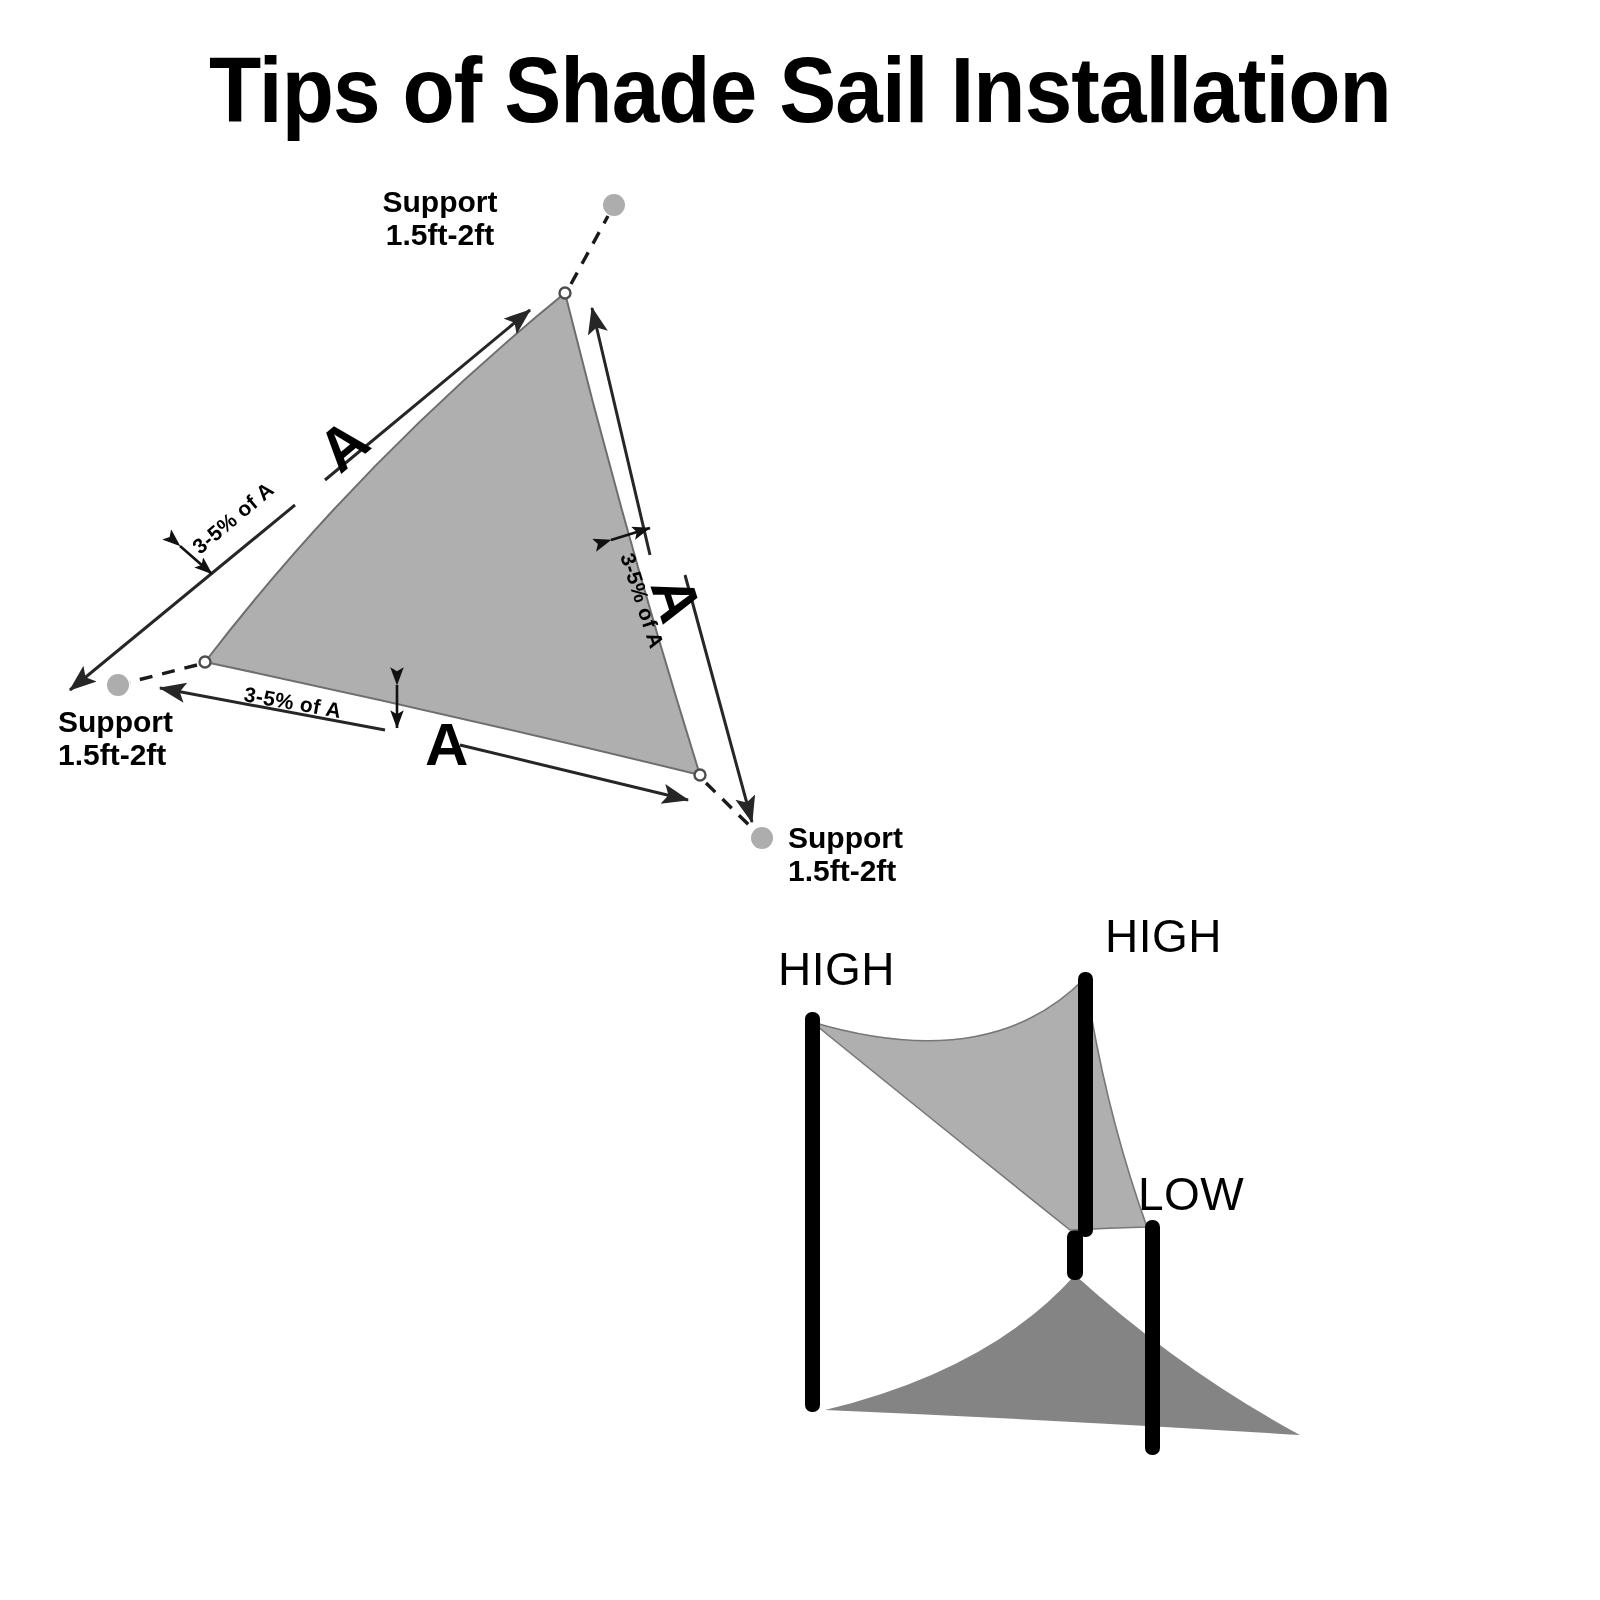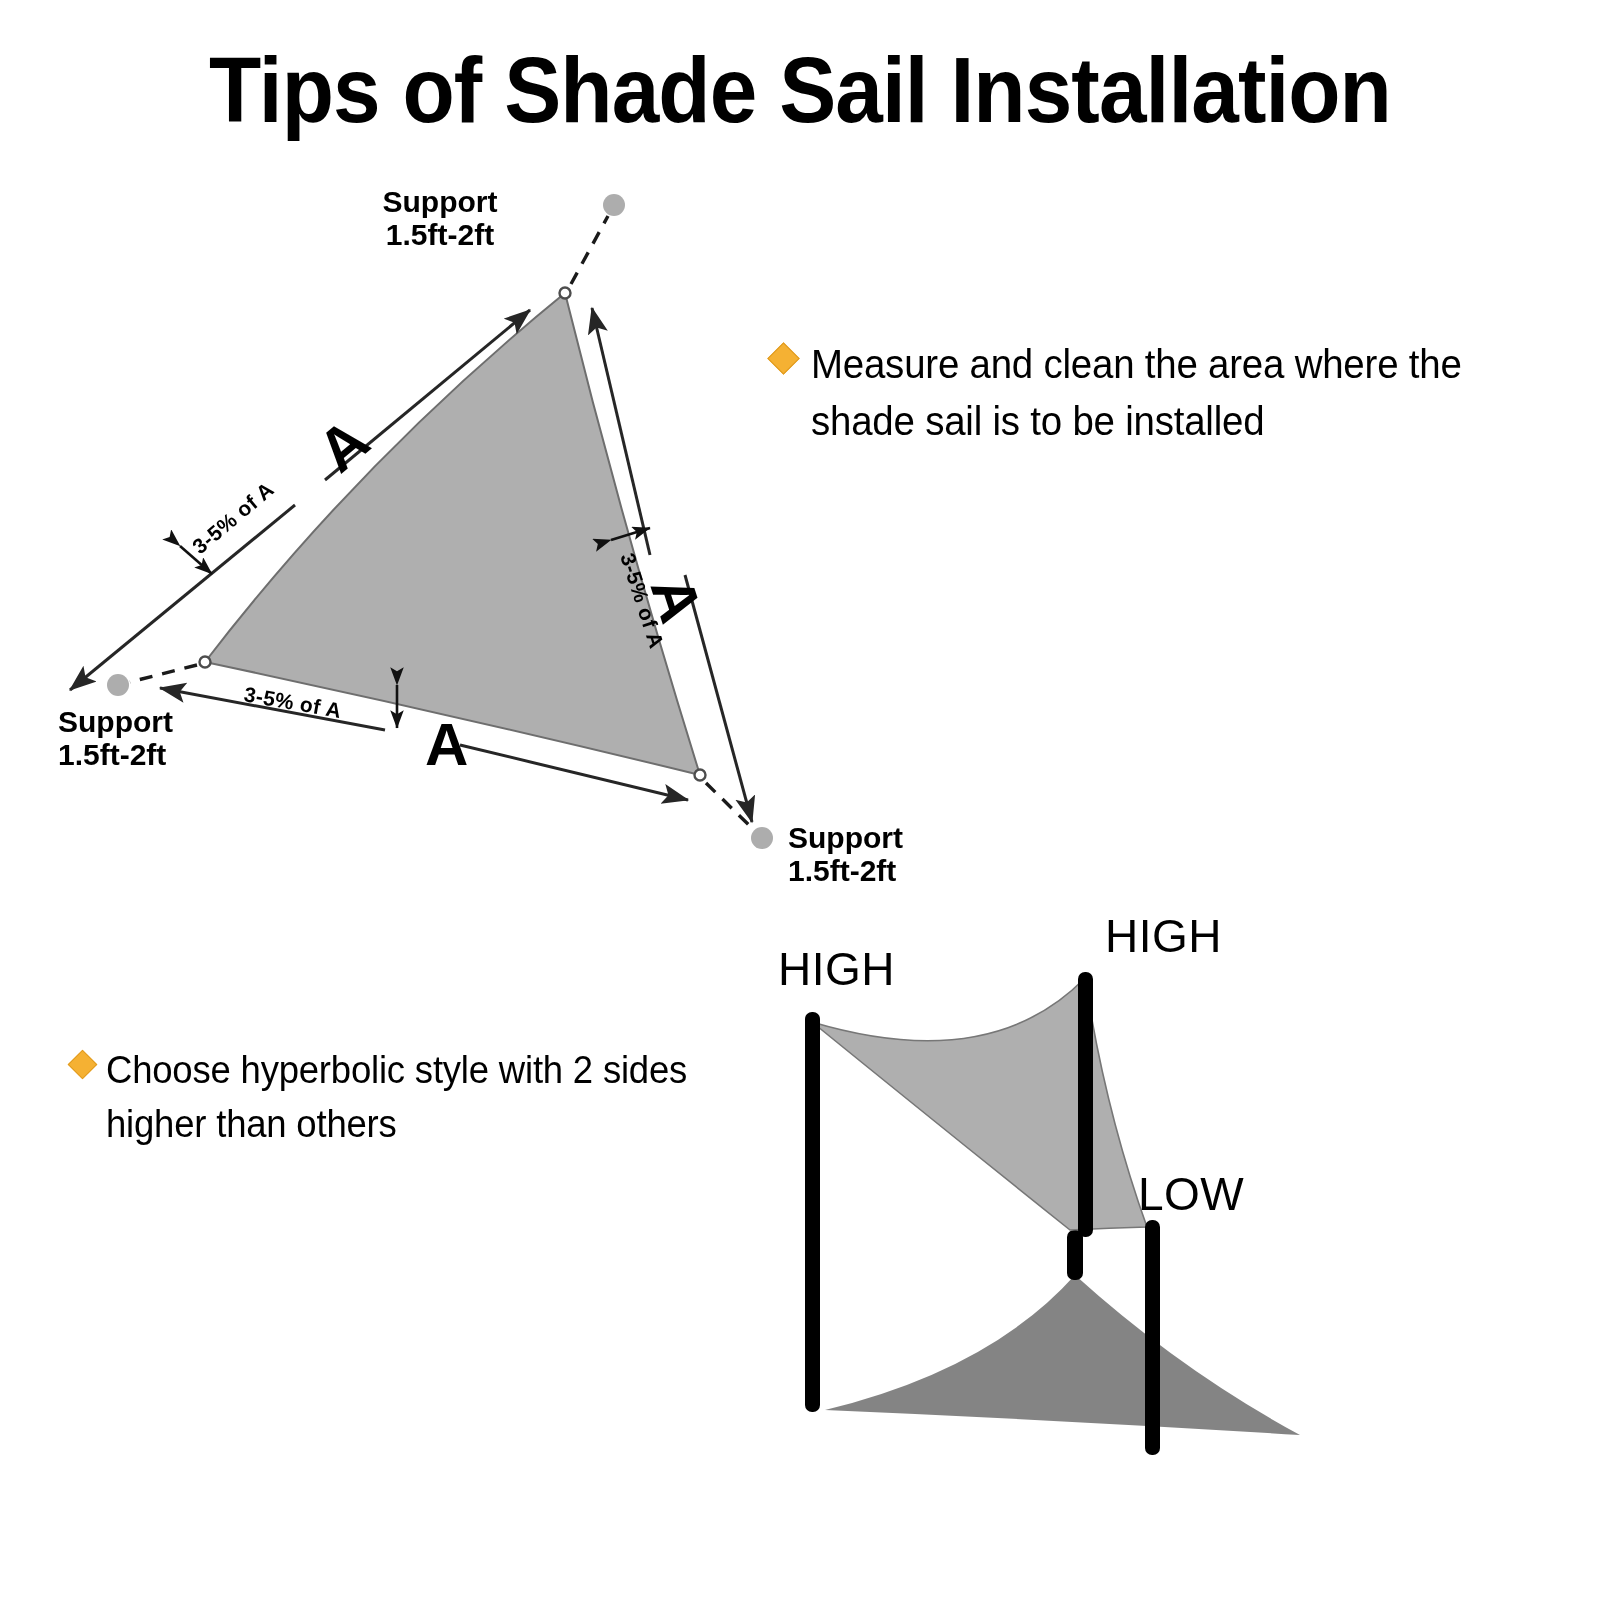"Measure and clean the area" div.bullet-item { html: <div> <span></span> <span>Measure and clean the area where the shade sail is to be installed</span> </div> -> none }
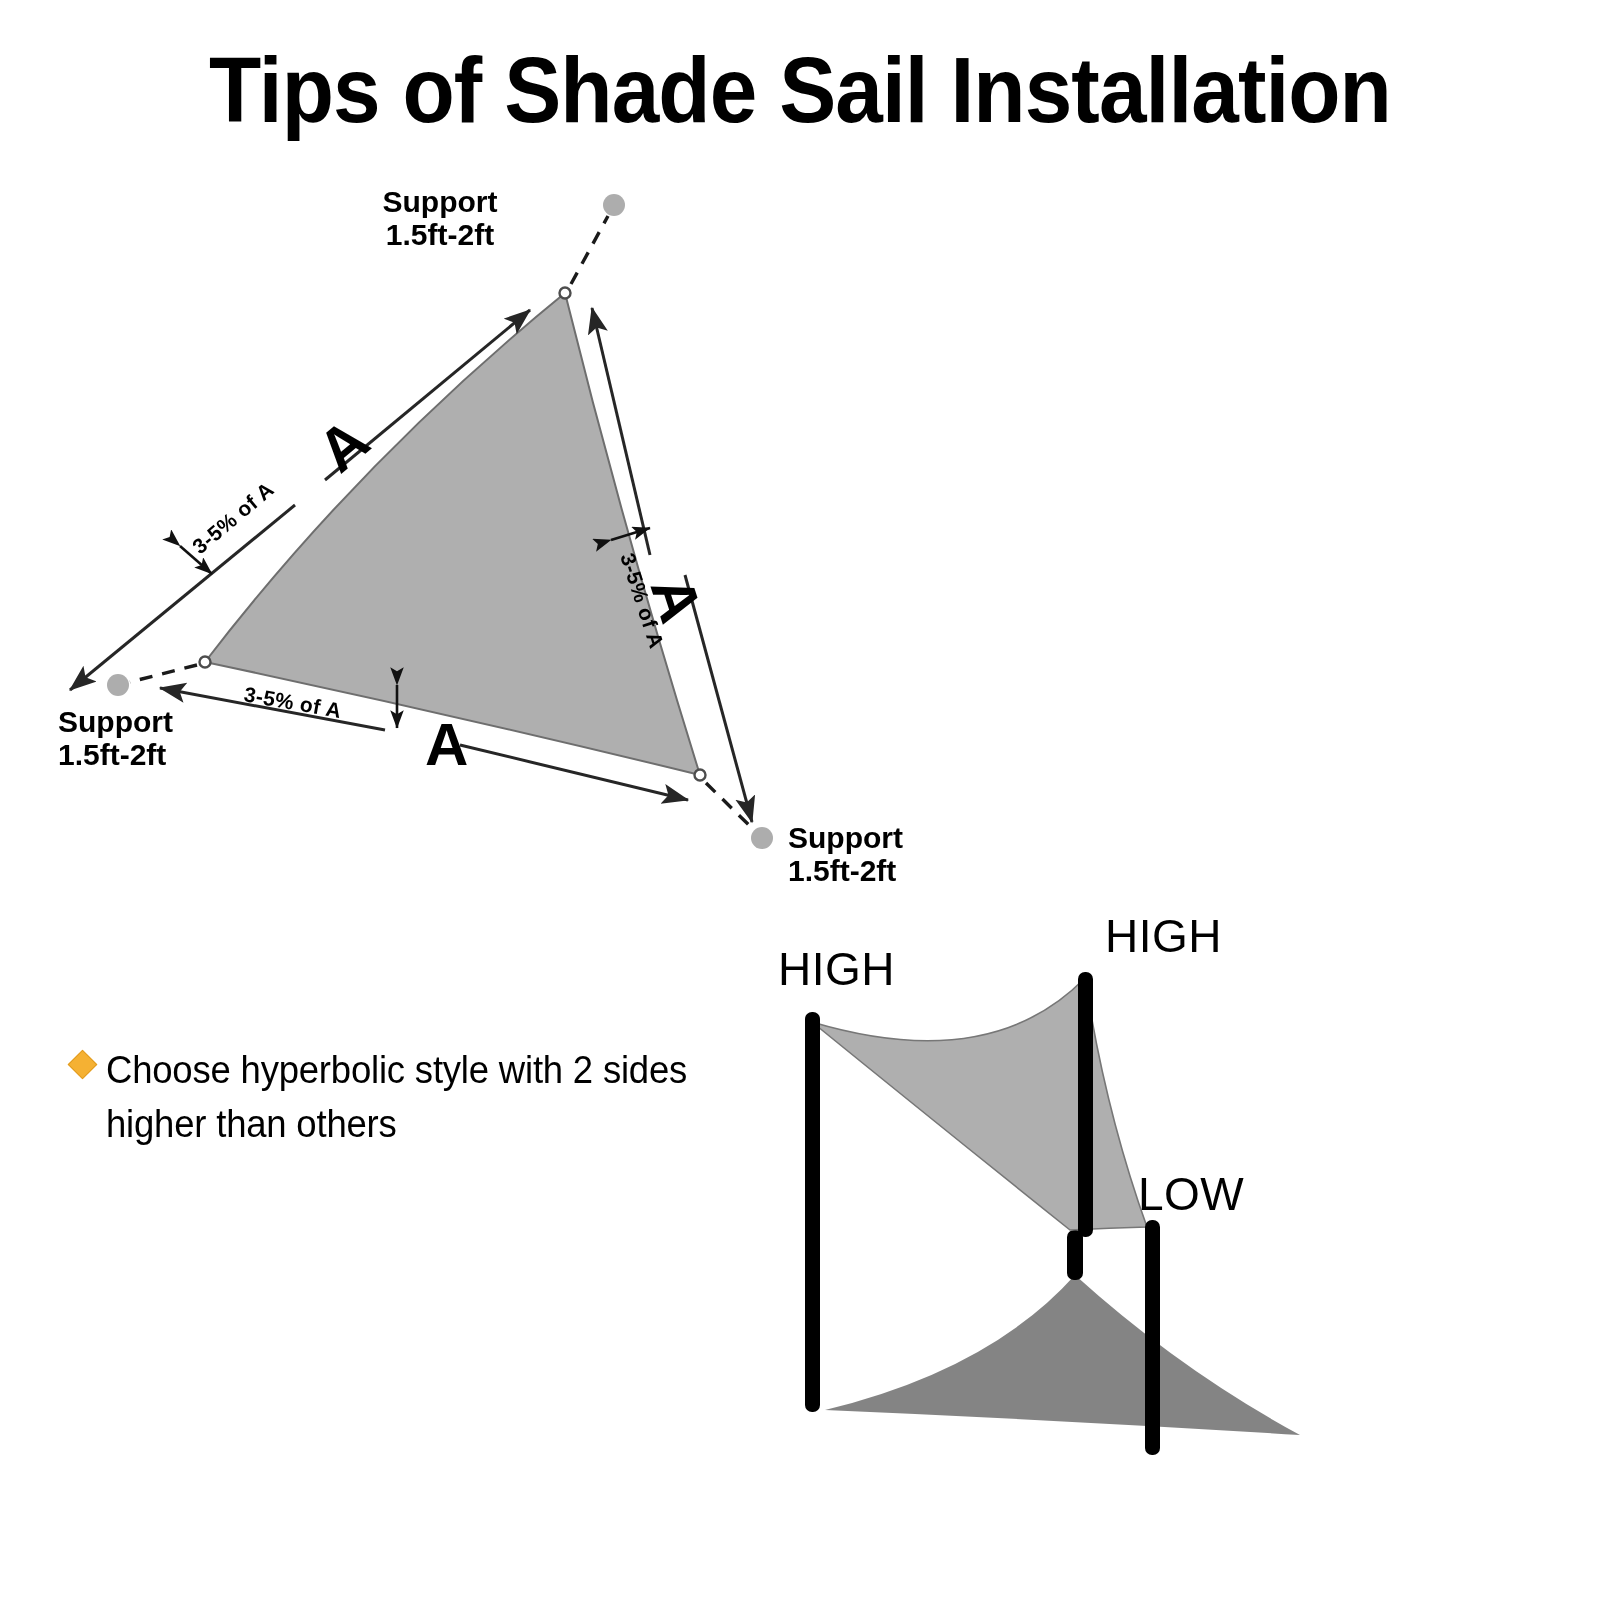"Choose hyperbolic style with 2" div.bullet-item { html: <div> <span></span> <span>Choose hyperbolic style with 2 sides higher than others</span> </div> -> none }
